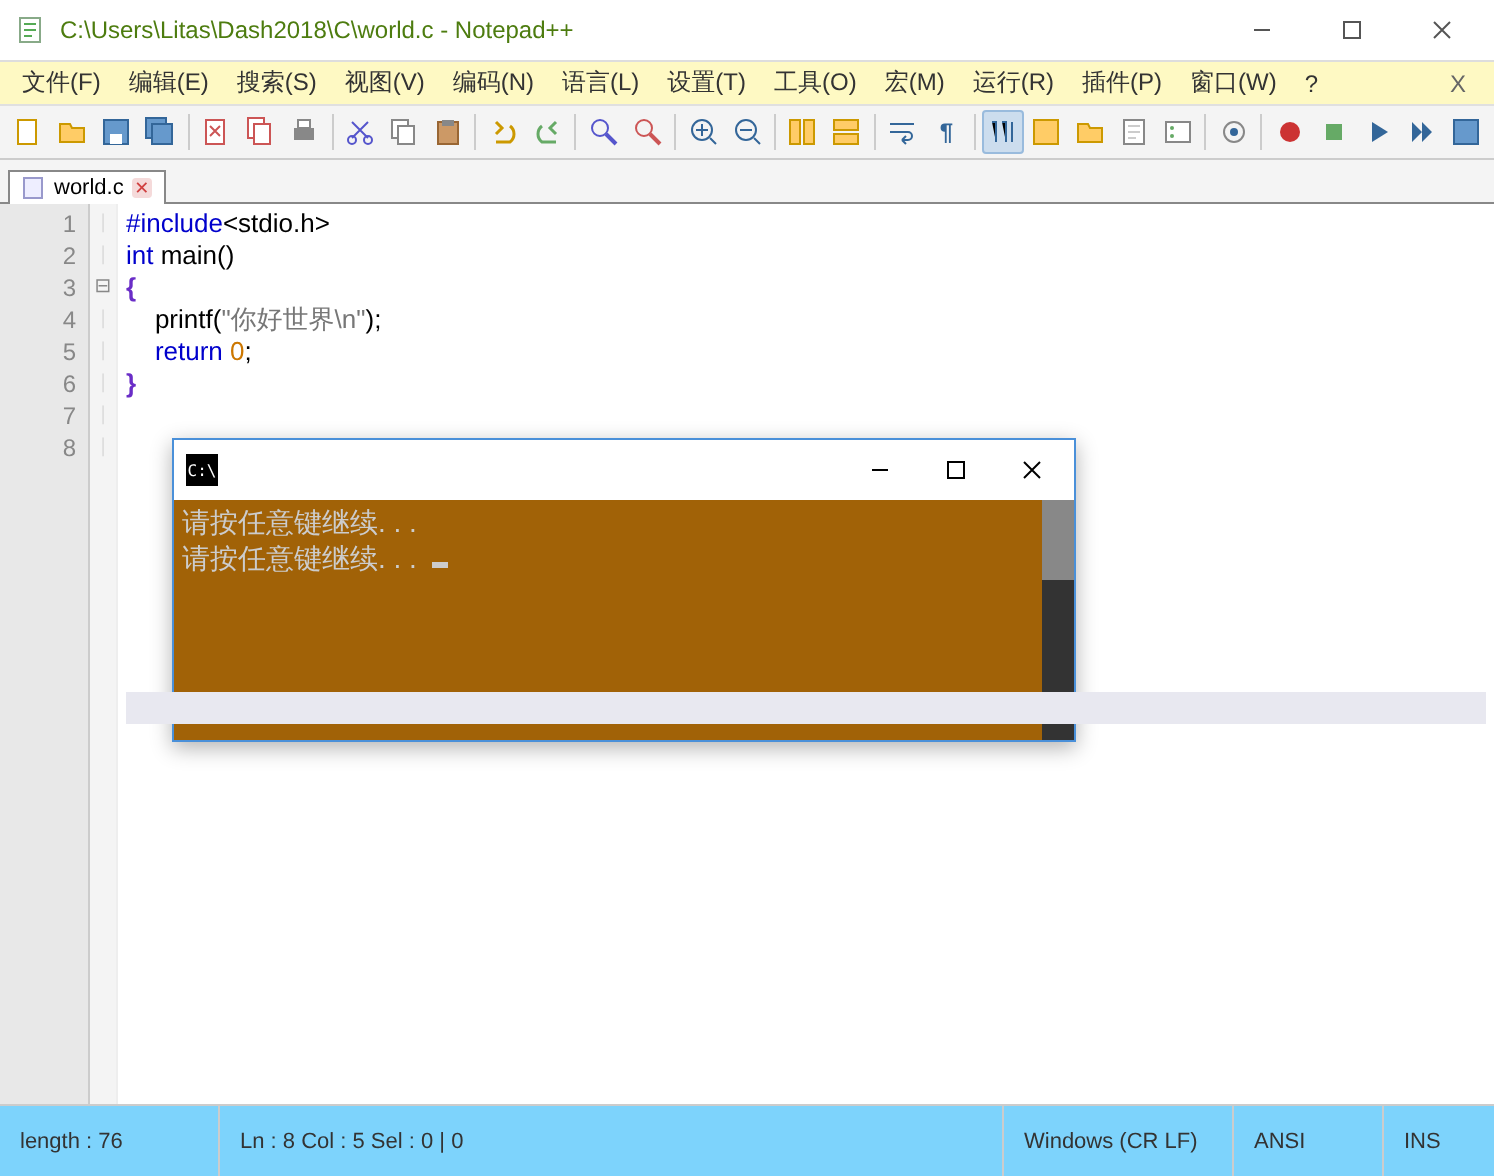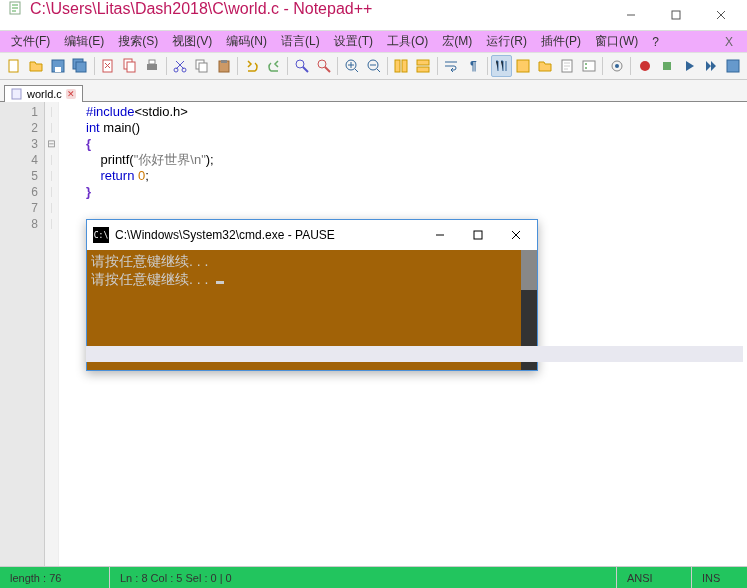"C:\Users\Litas\Dash2018\C\world.c -" .titlebar { align-items: none -> center; color: #be185d -> #4d7c0f; font-size: 16px -> 12px }
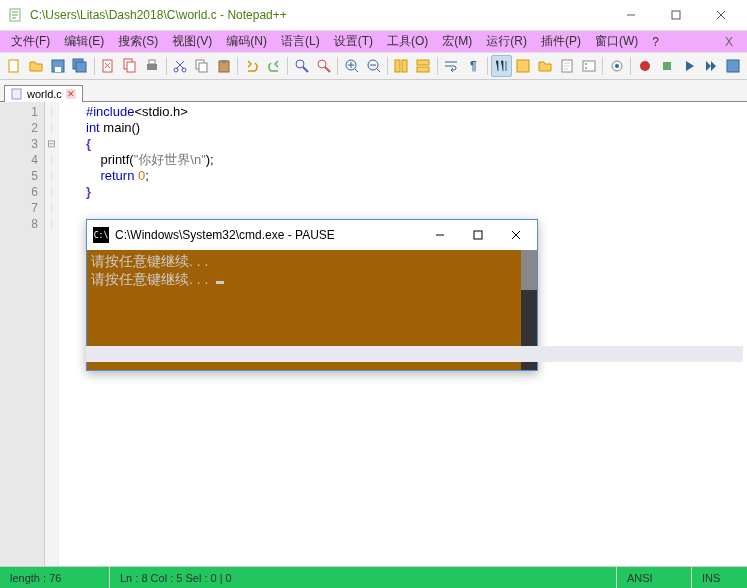"文件(F)" .menubar { background: #f0abfc -> #fef9c3 }
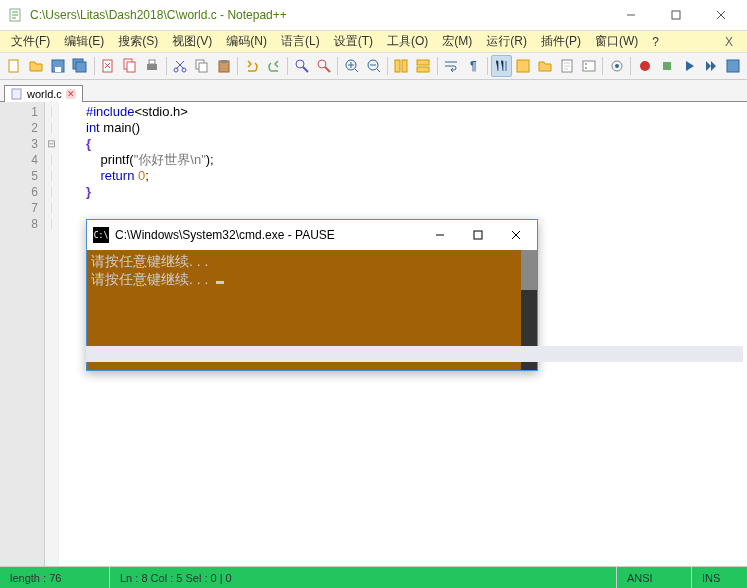"#include<stdio.h>" .code { margin-left: 23px -> none }
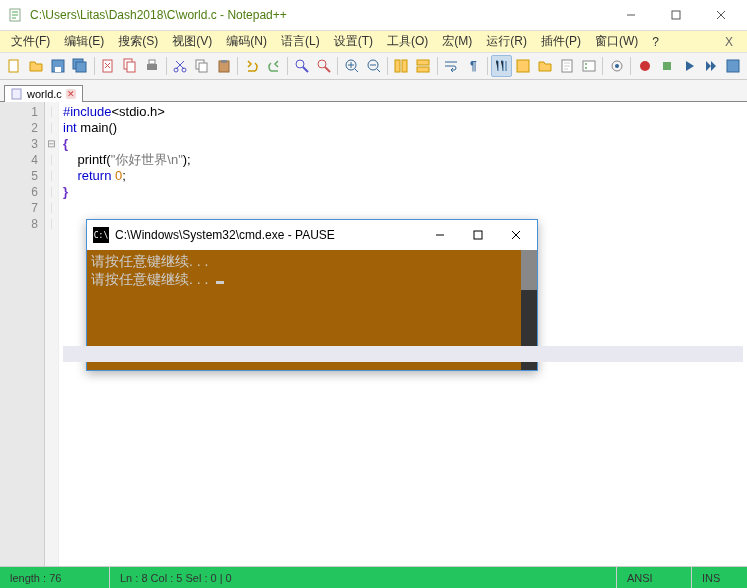"C:\Windows\System32\cmd.exe - PAUSE" span { html: <span>C:\Windows\System32\cmd.exe - PAUSE</span> -> none }
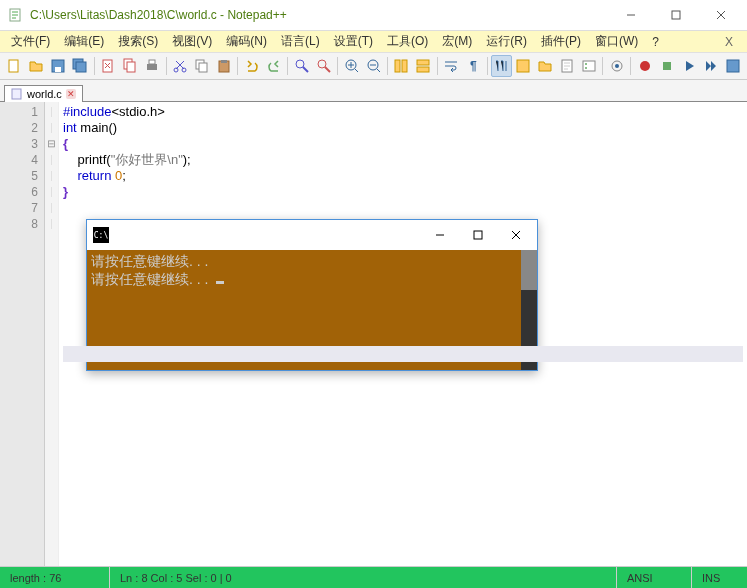"length : 76" .statusbar { background: #22c55e -> #7dd3fc; height: 22px -> 36px }
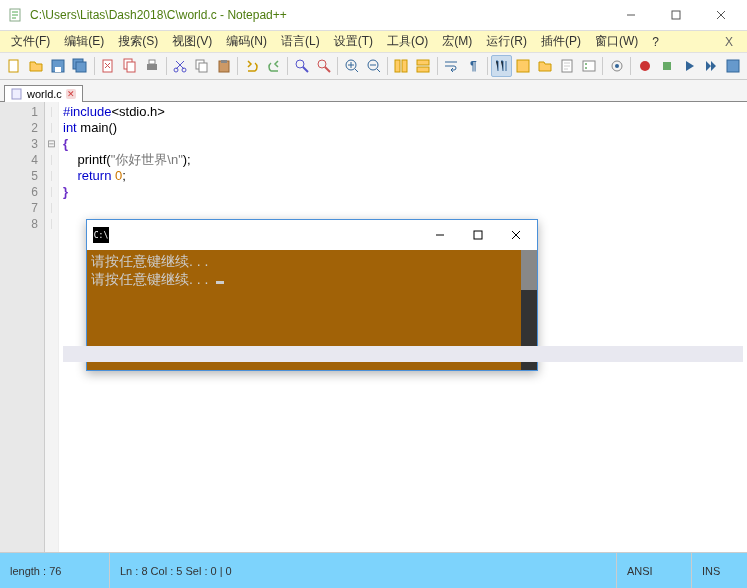"Windows (CR LF)" div.cell { html: none -> <div>Windows (CR LF)</div> }
